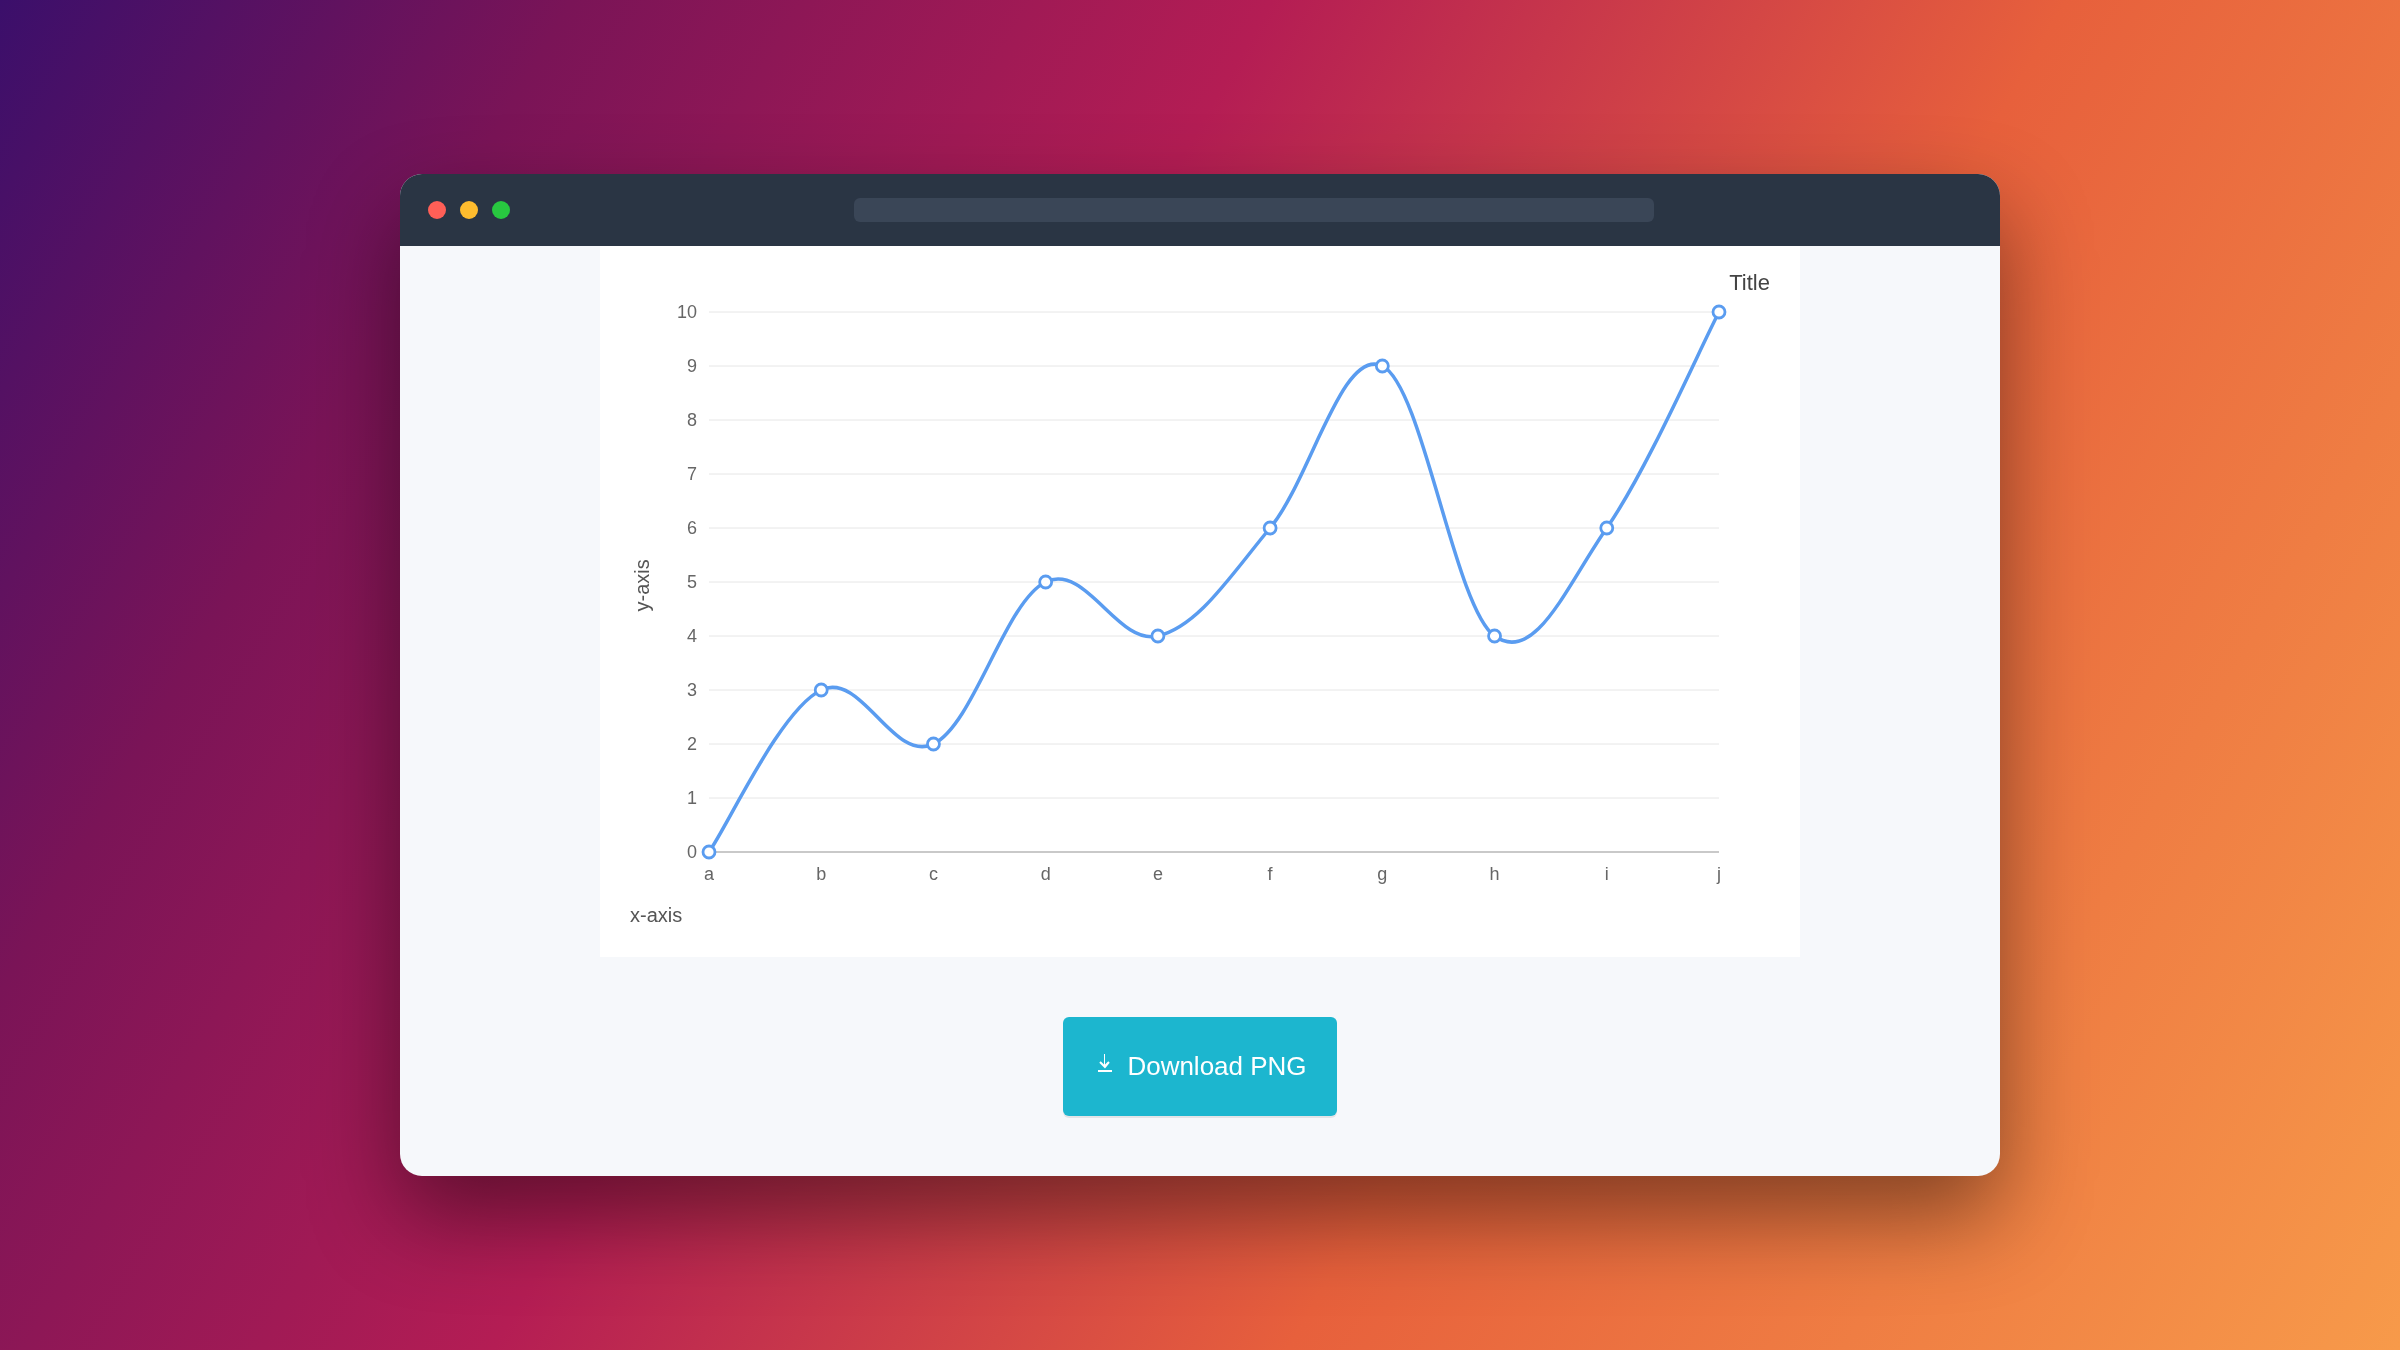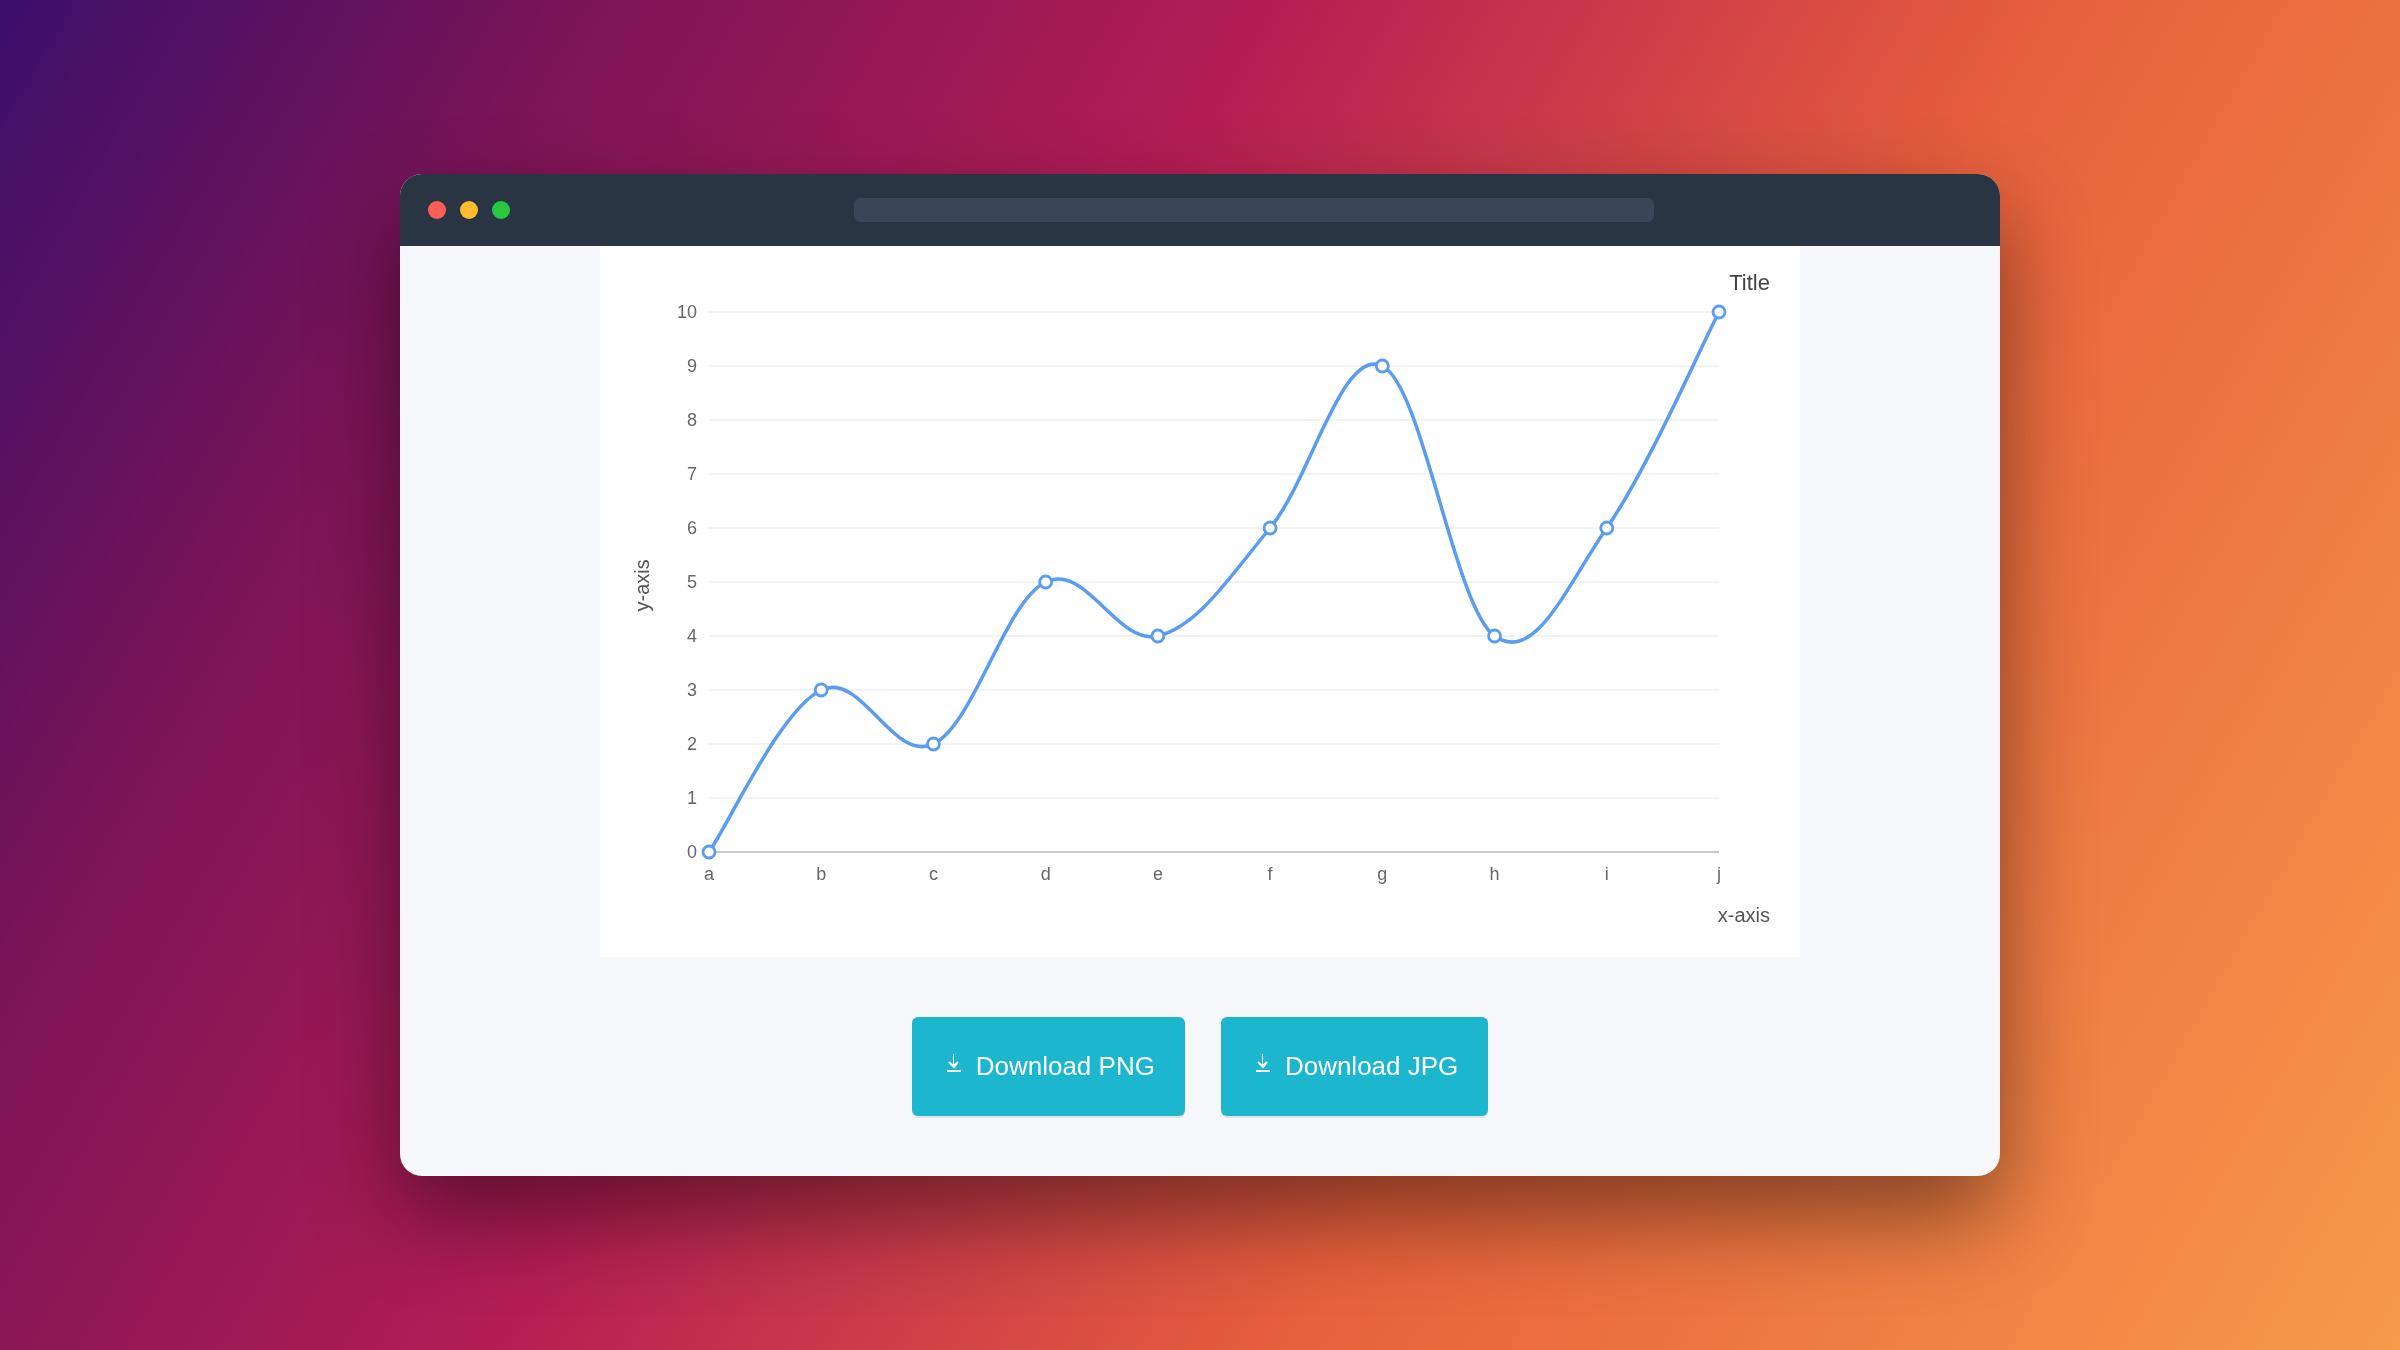"x-axis" .xlabel { text-align: right -> left }
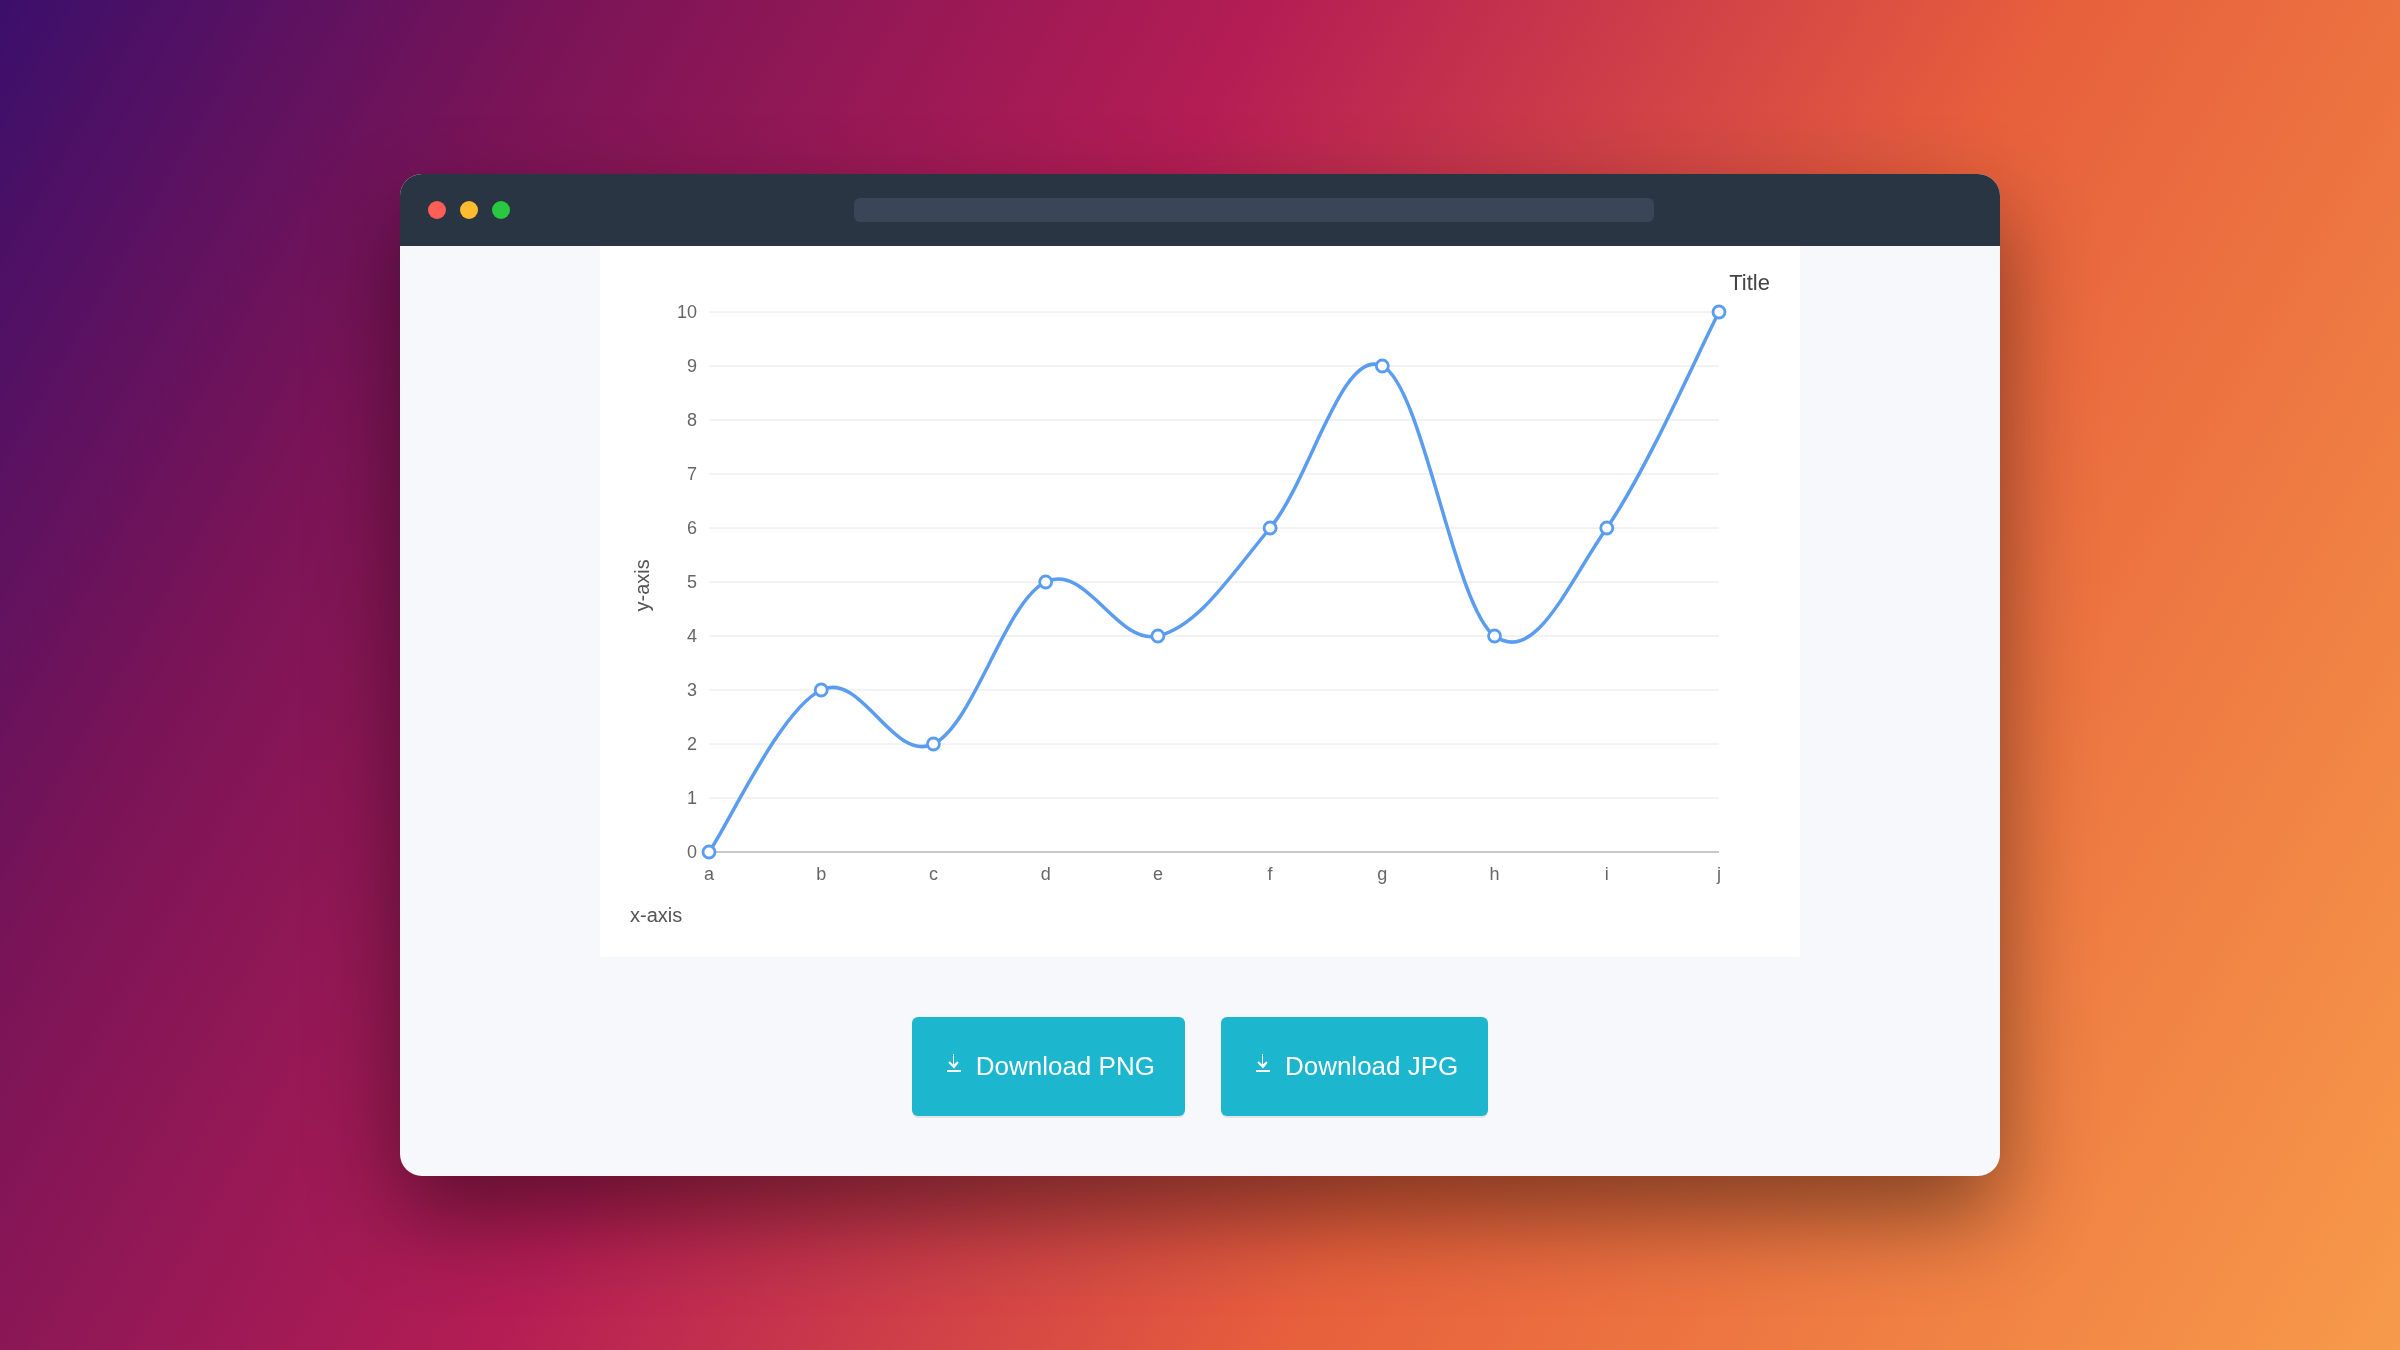"Download JPG" button.btn { html: <button> <span> <svg> <path></path> </svg> </span> <span>Download JPG</span> </button> -> none }
